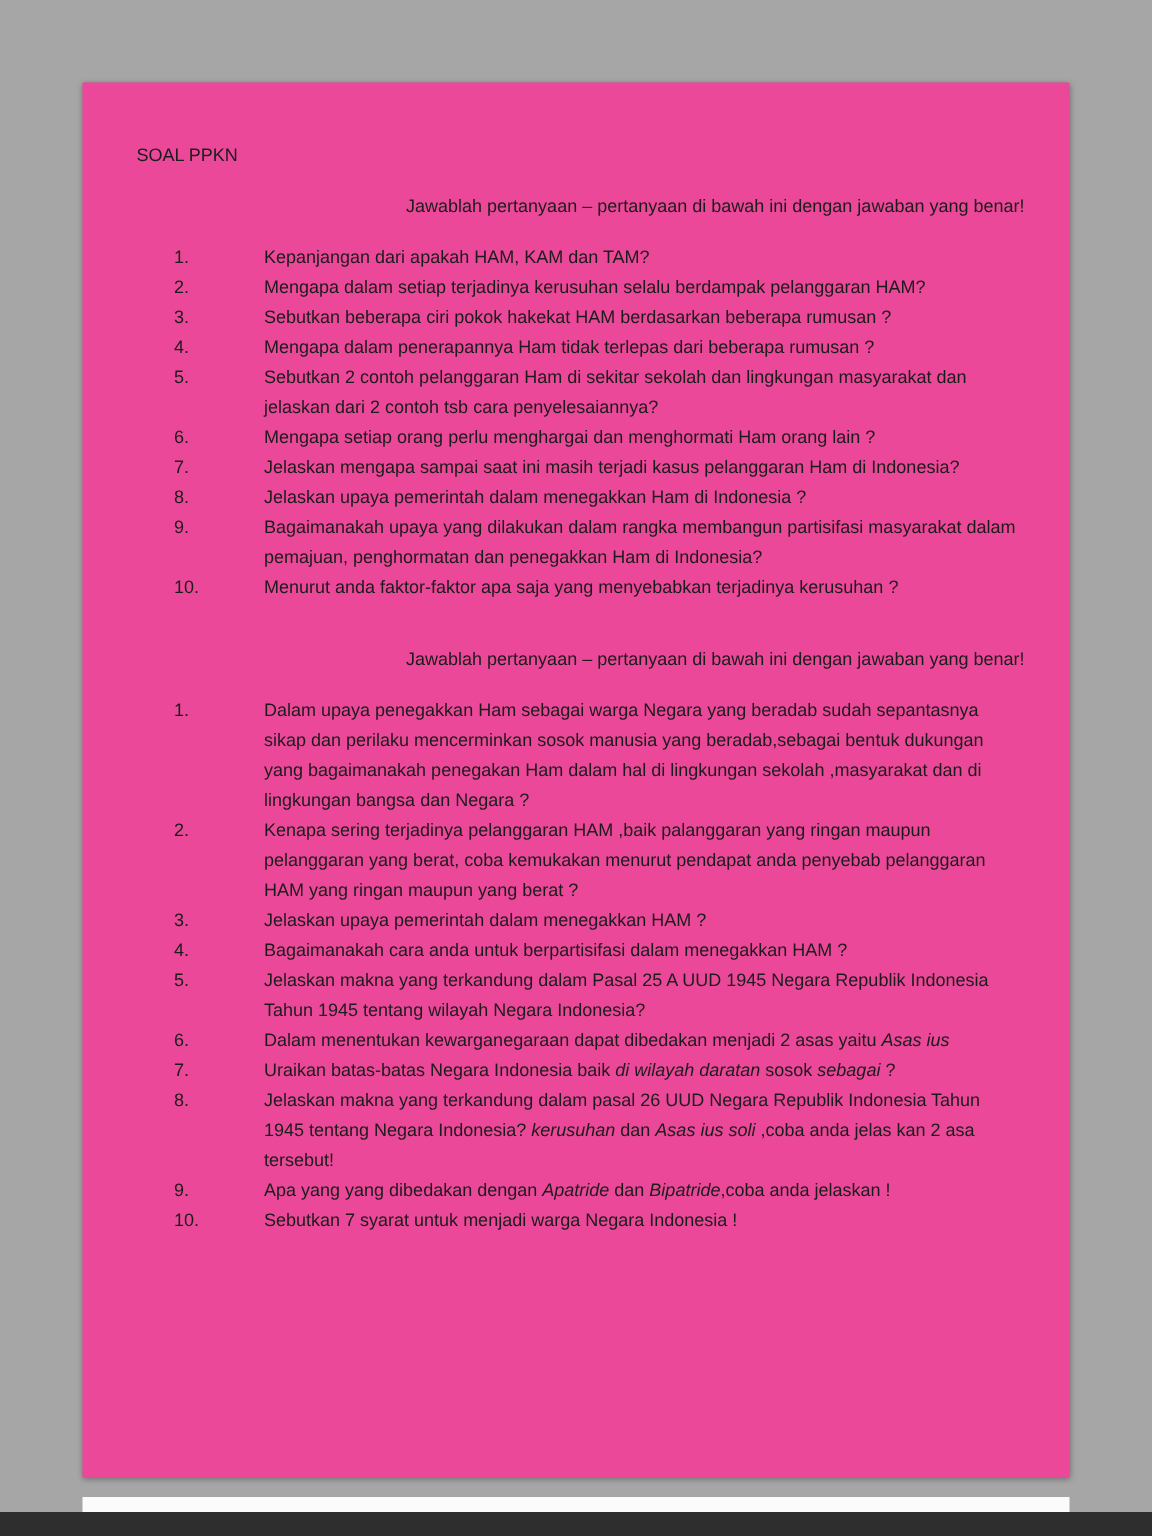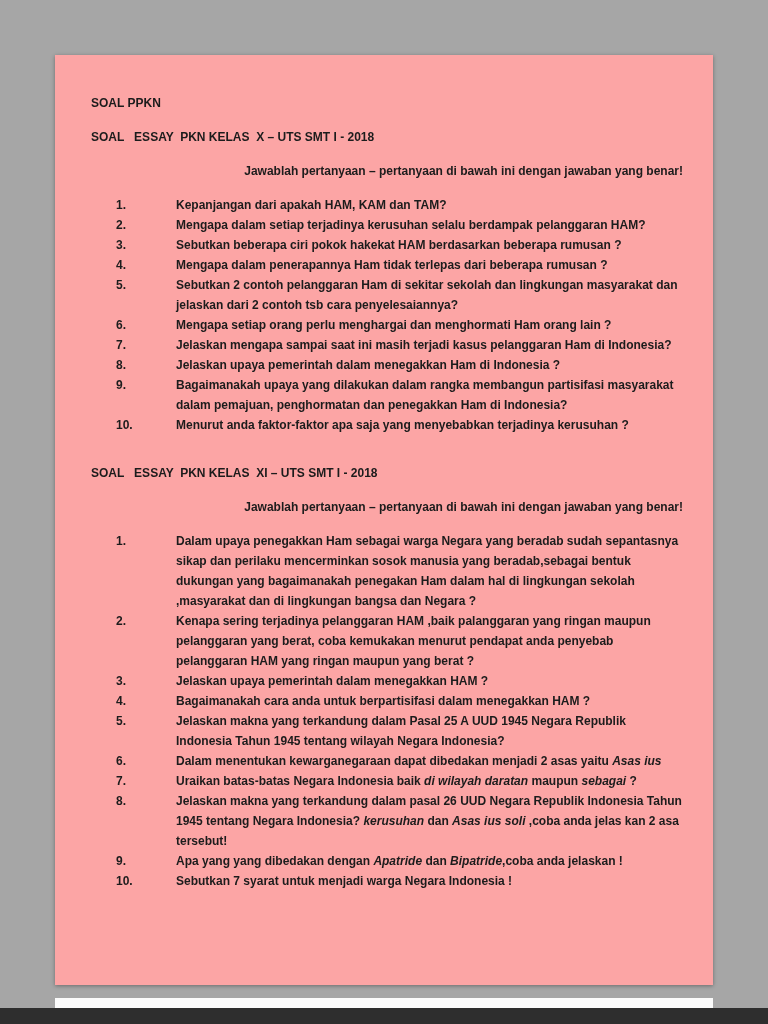"SOAL PPKN" .page { background: #fca5a5 -> #ec4899; font-weight: bold -> normal }
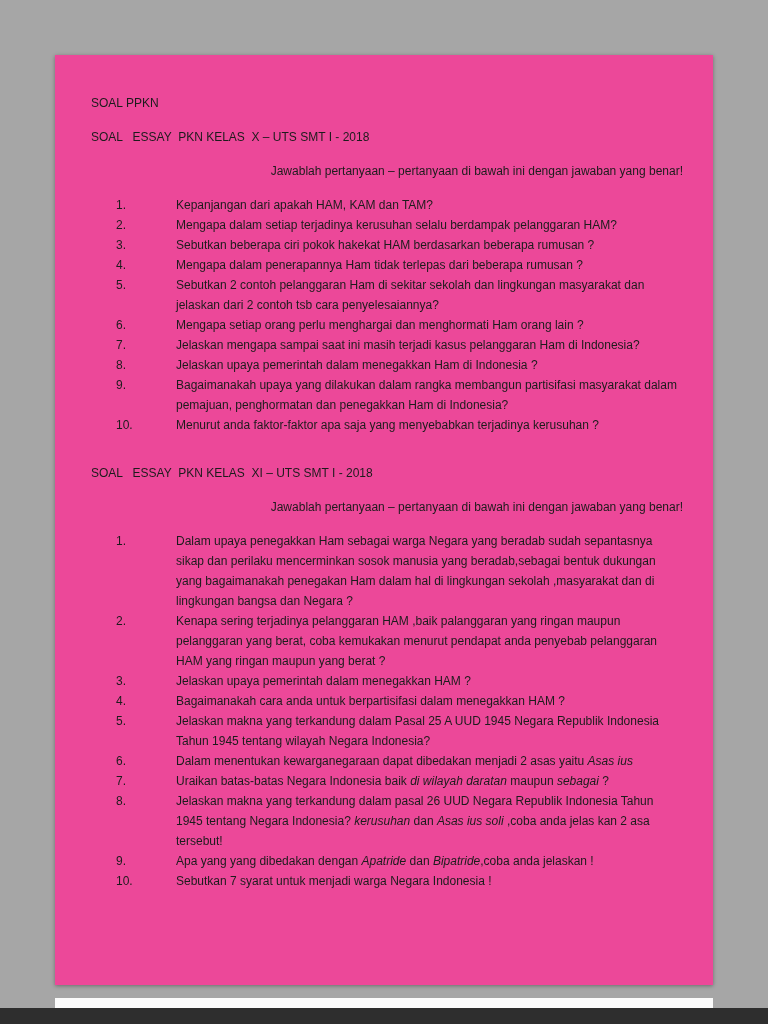"SOAL ESSAY PKN KELAS X" div.section-heading { html: <div>SOAL ESSAY PKN KELAS X – UTS SMT I - 2018</div> -> none }
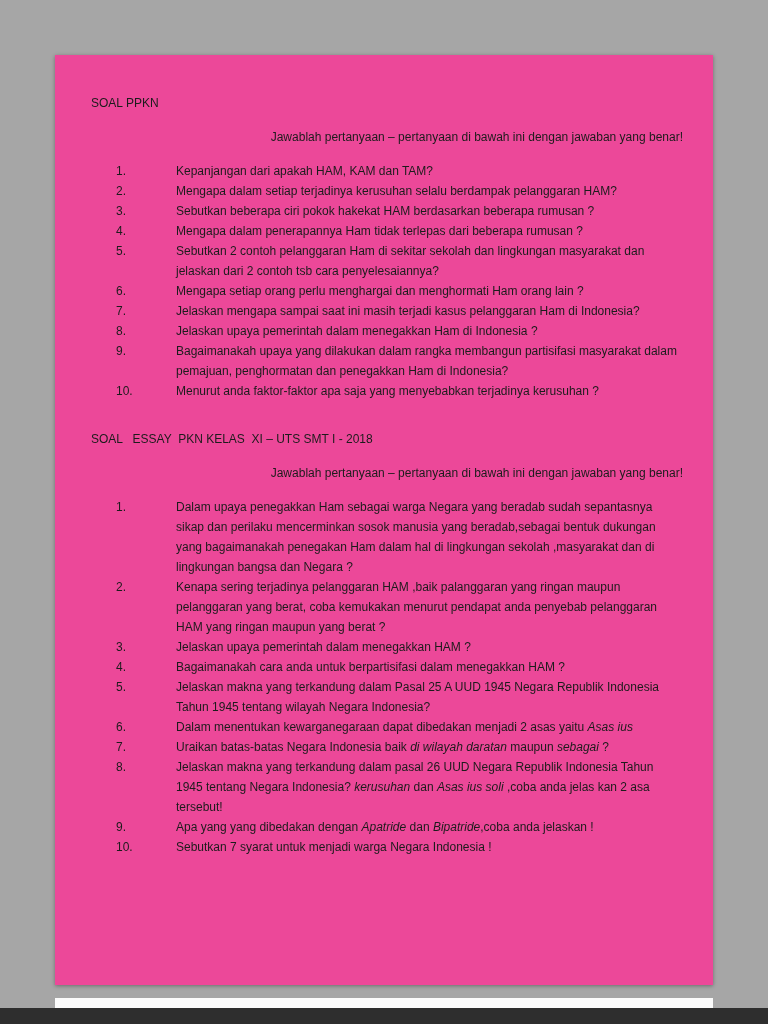"SOAL ESSAY PKN KELAS XI" div.section-heading { html: <div>SOAL ESSAY PKN KELAS XI – UTS SMT I - 2018</div> -> none }
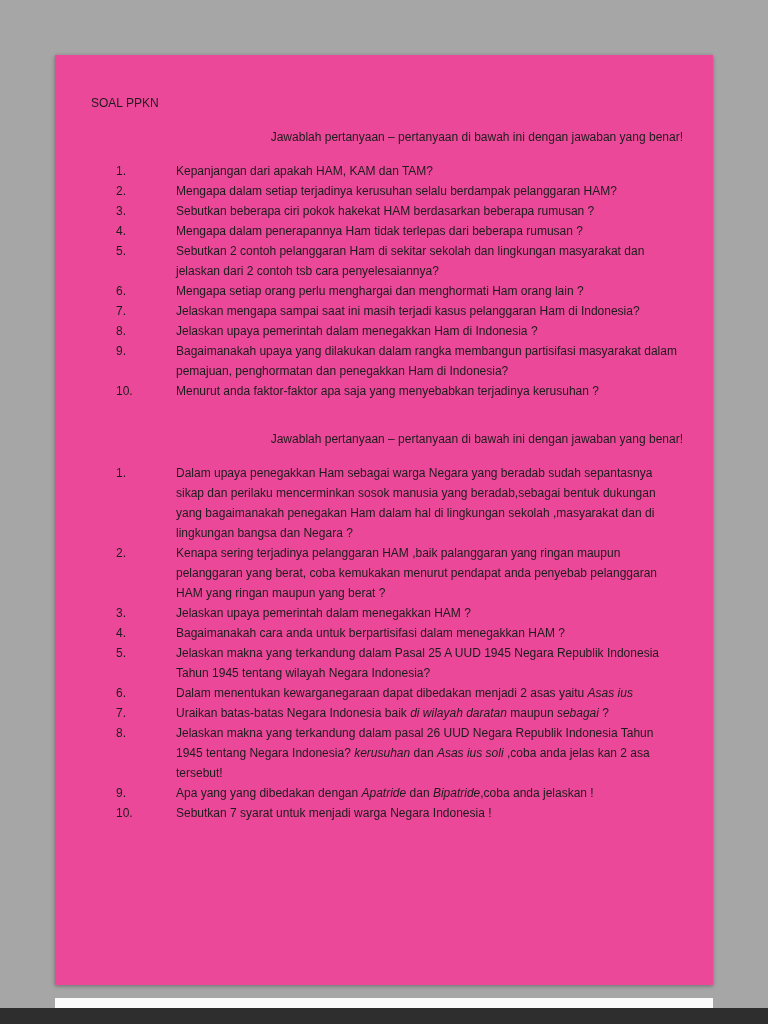"maupun" span { text: maupun -> sosok }
